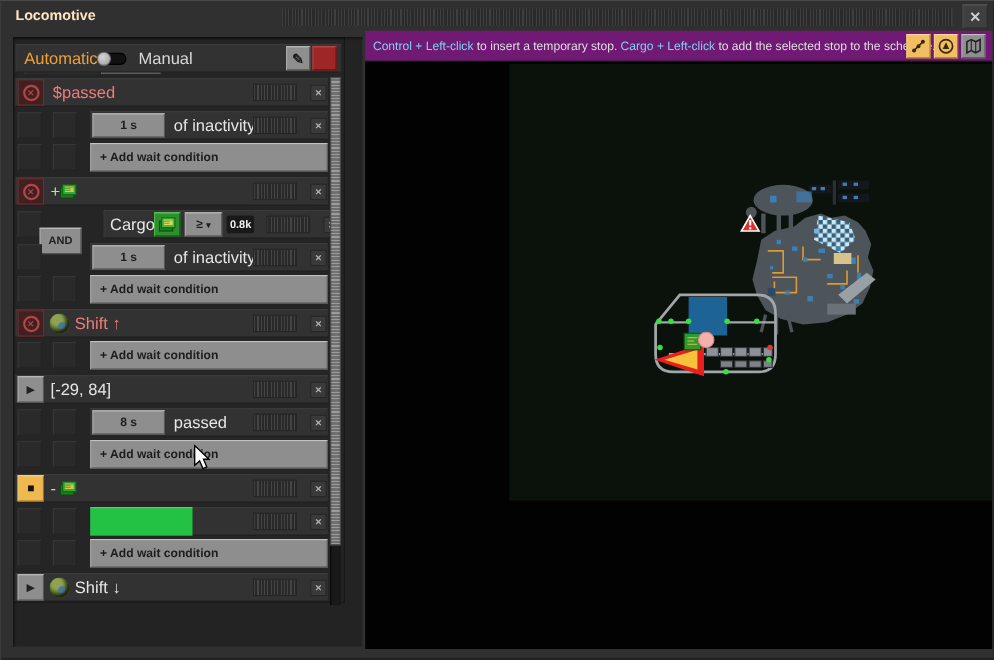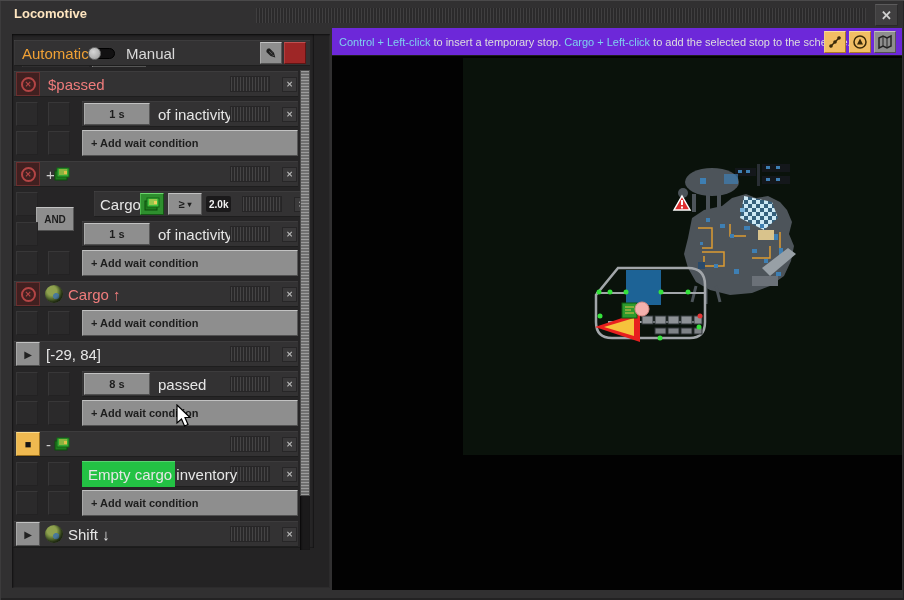"Control + Left-click" #hint-bar { background: #6d28d9 -> #701a75 }
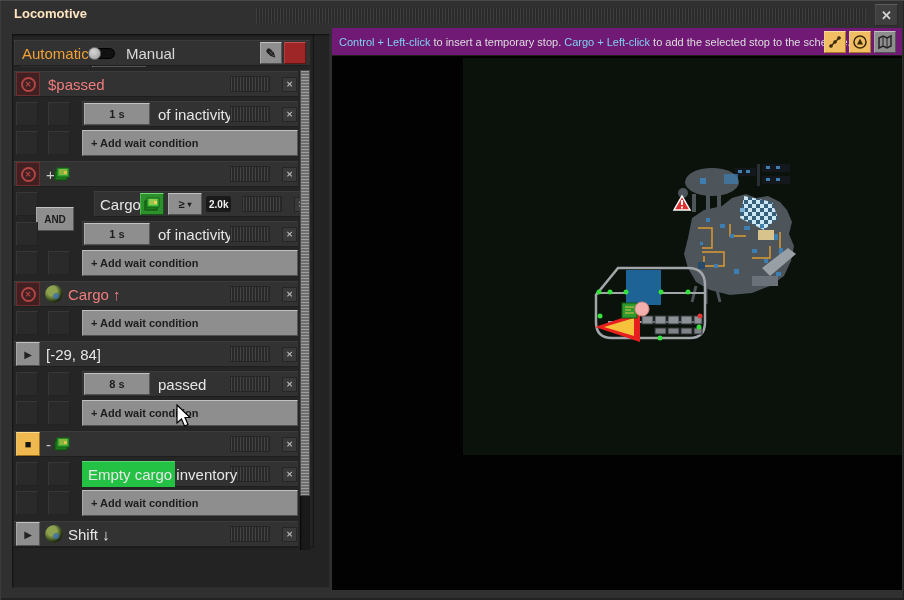"2.0k" div.value-badge { text: 2.0k -> 0.8k }
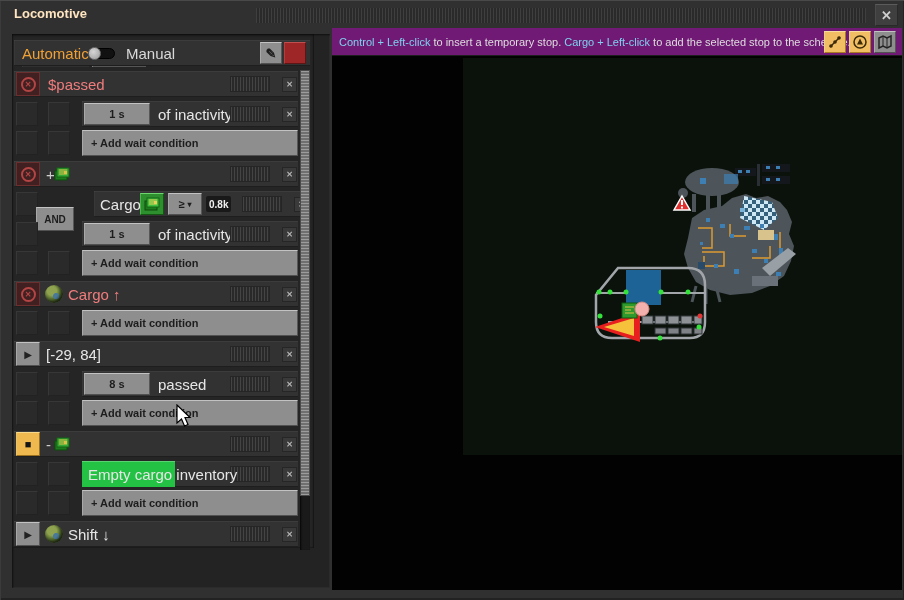"Cargo ↑" div.lbl { text: Cargo -> Shift }
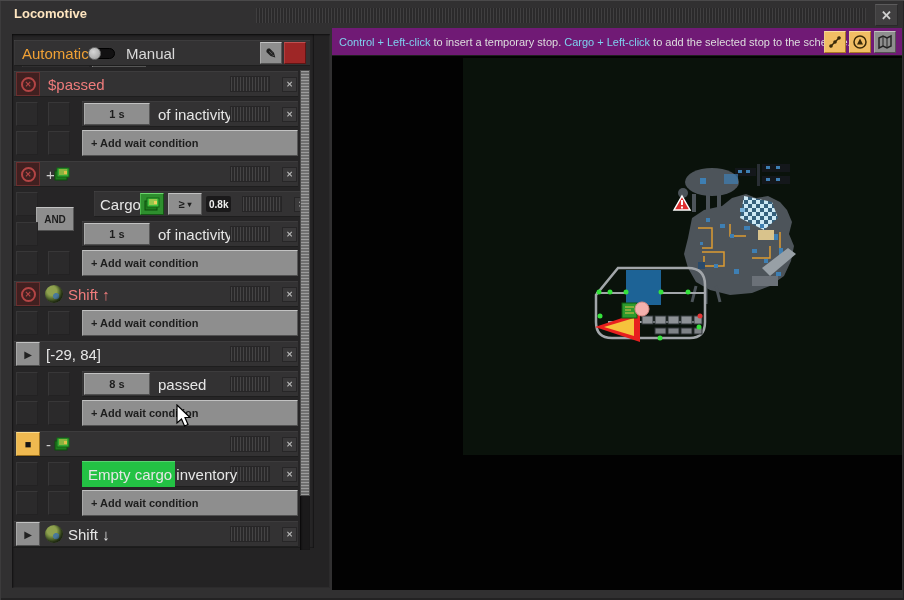"Empty cargo inventory" div.lbl { html: <div>Empty cargo inventory</div> -> none }
